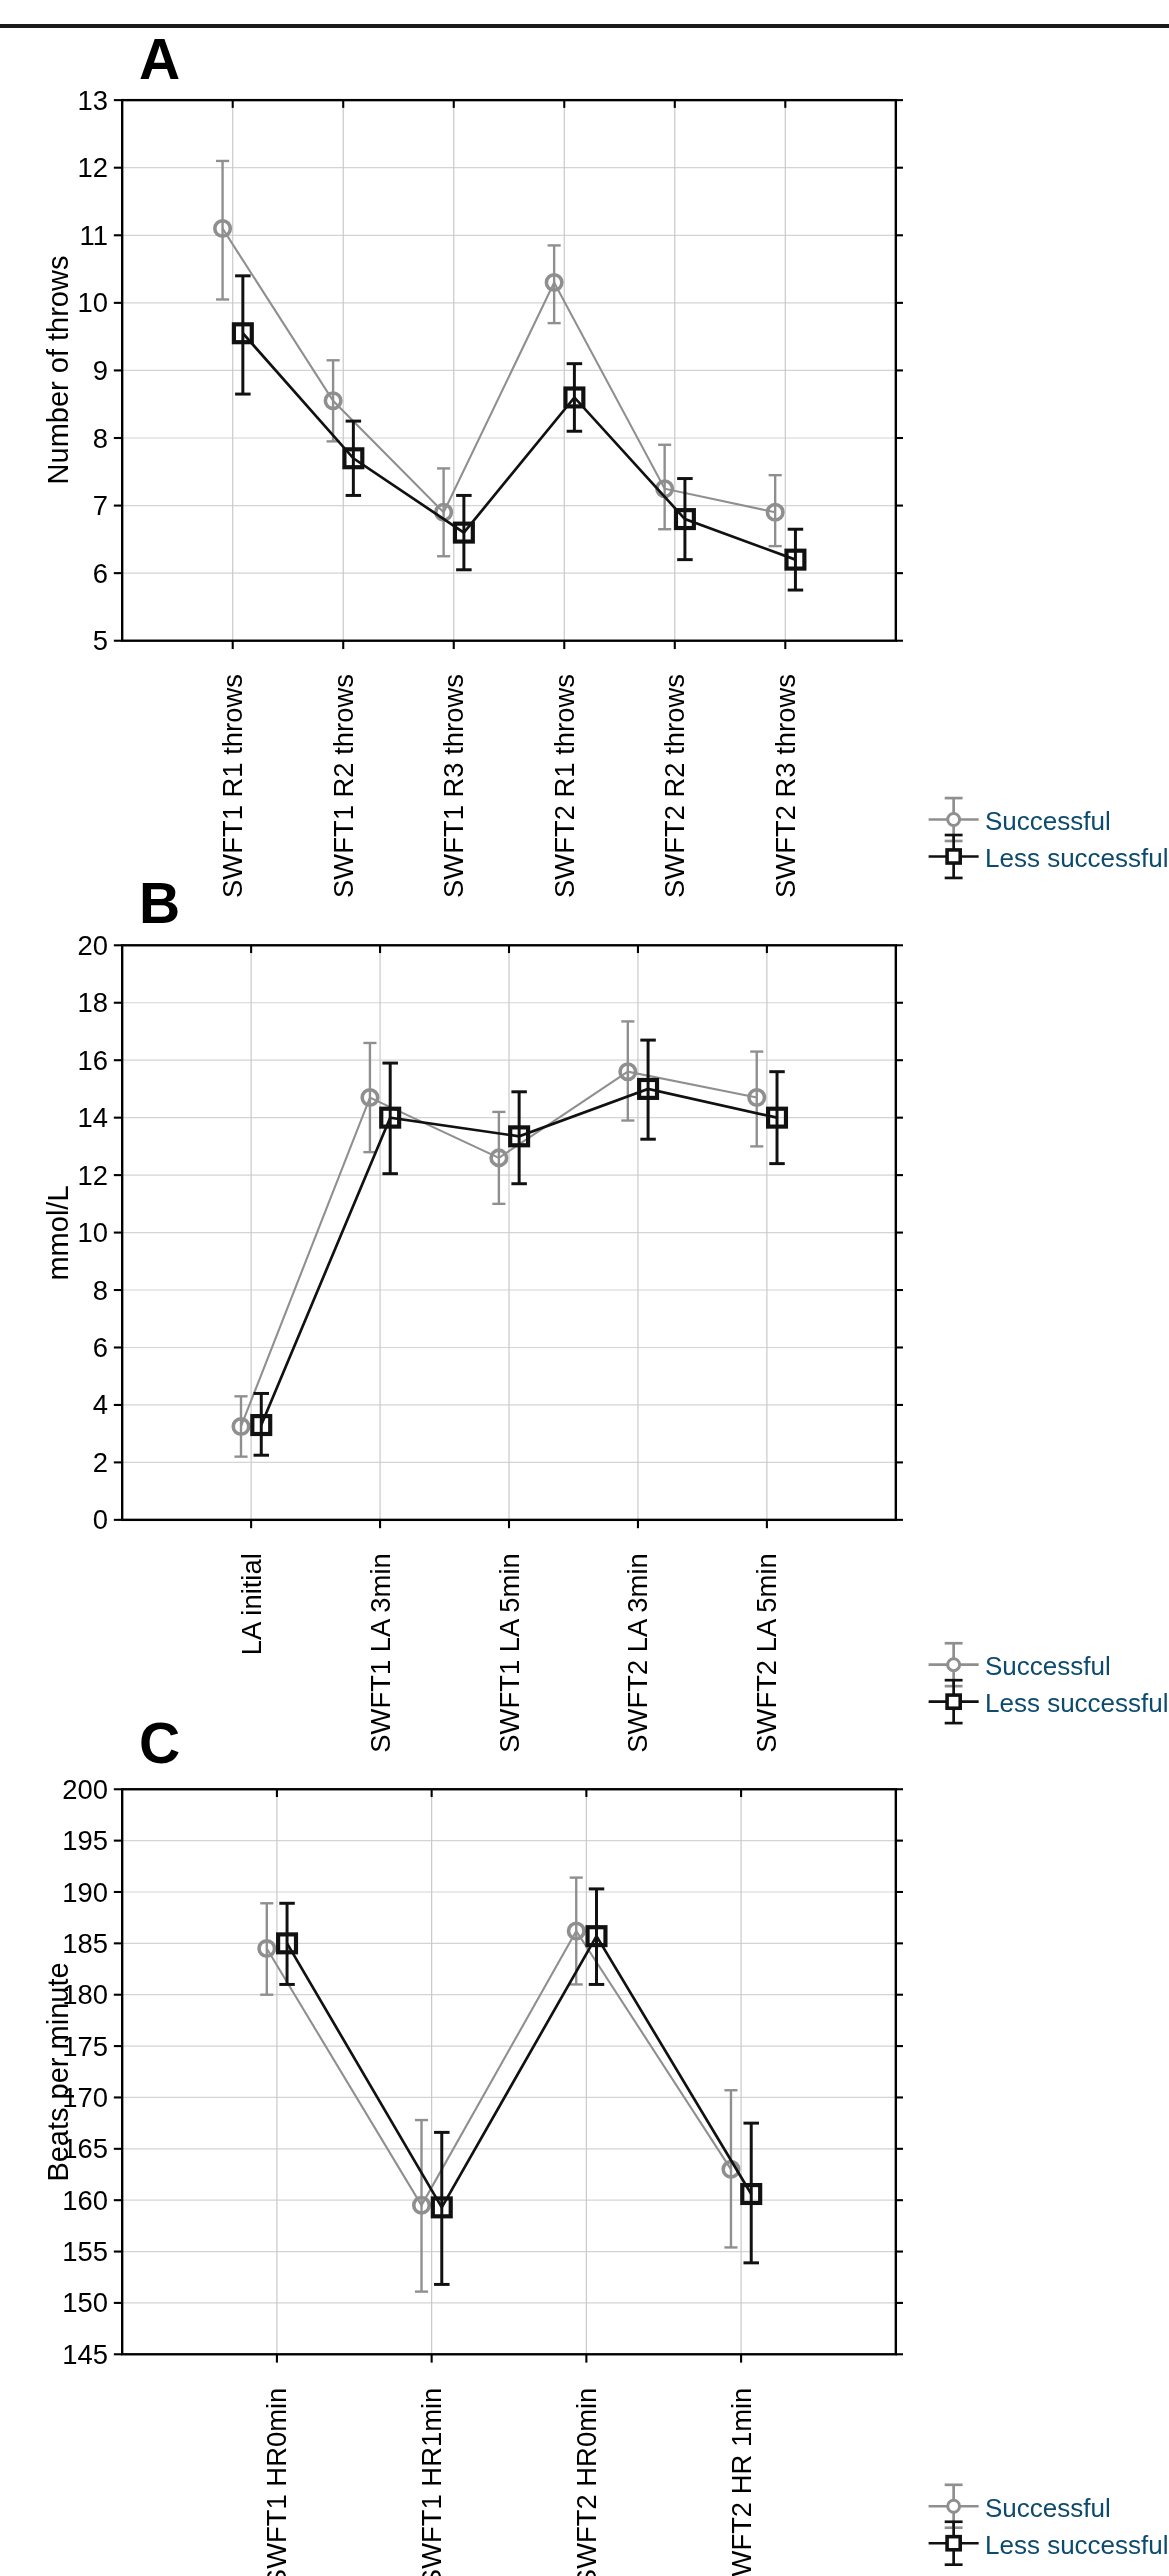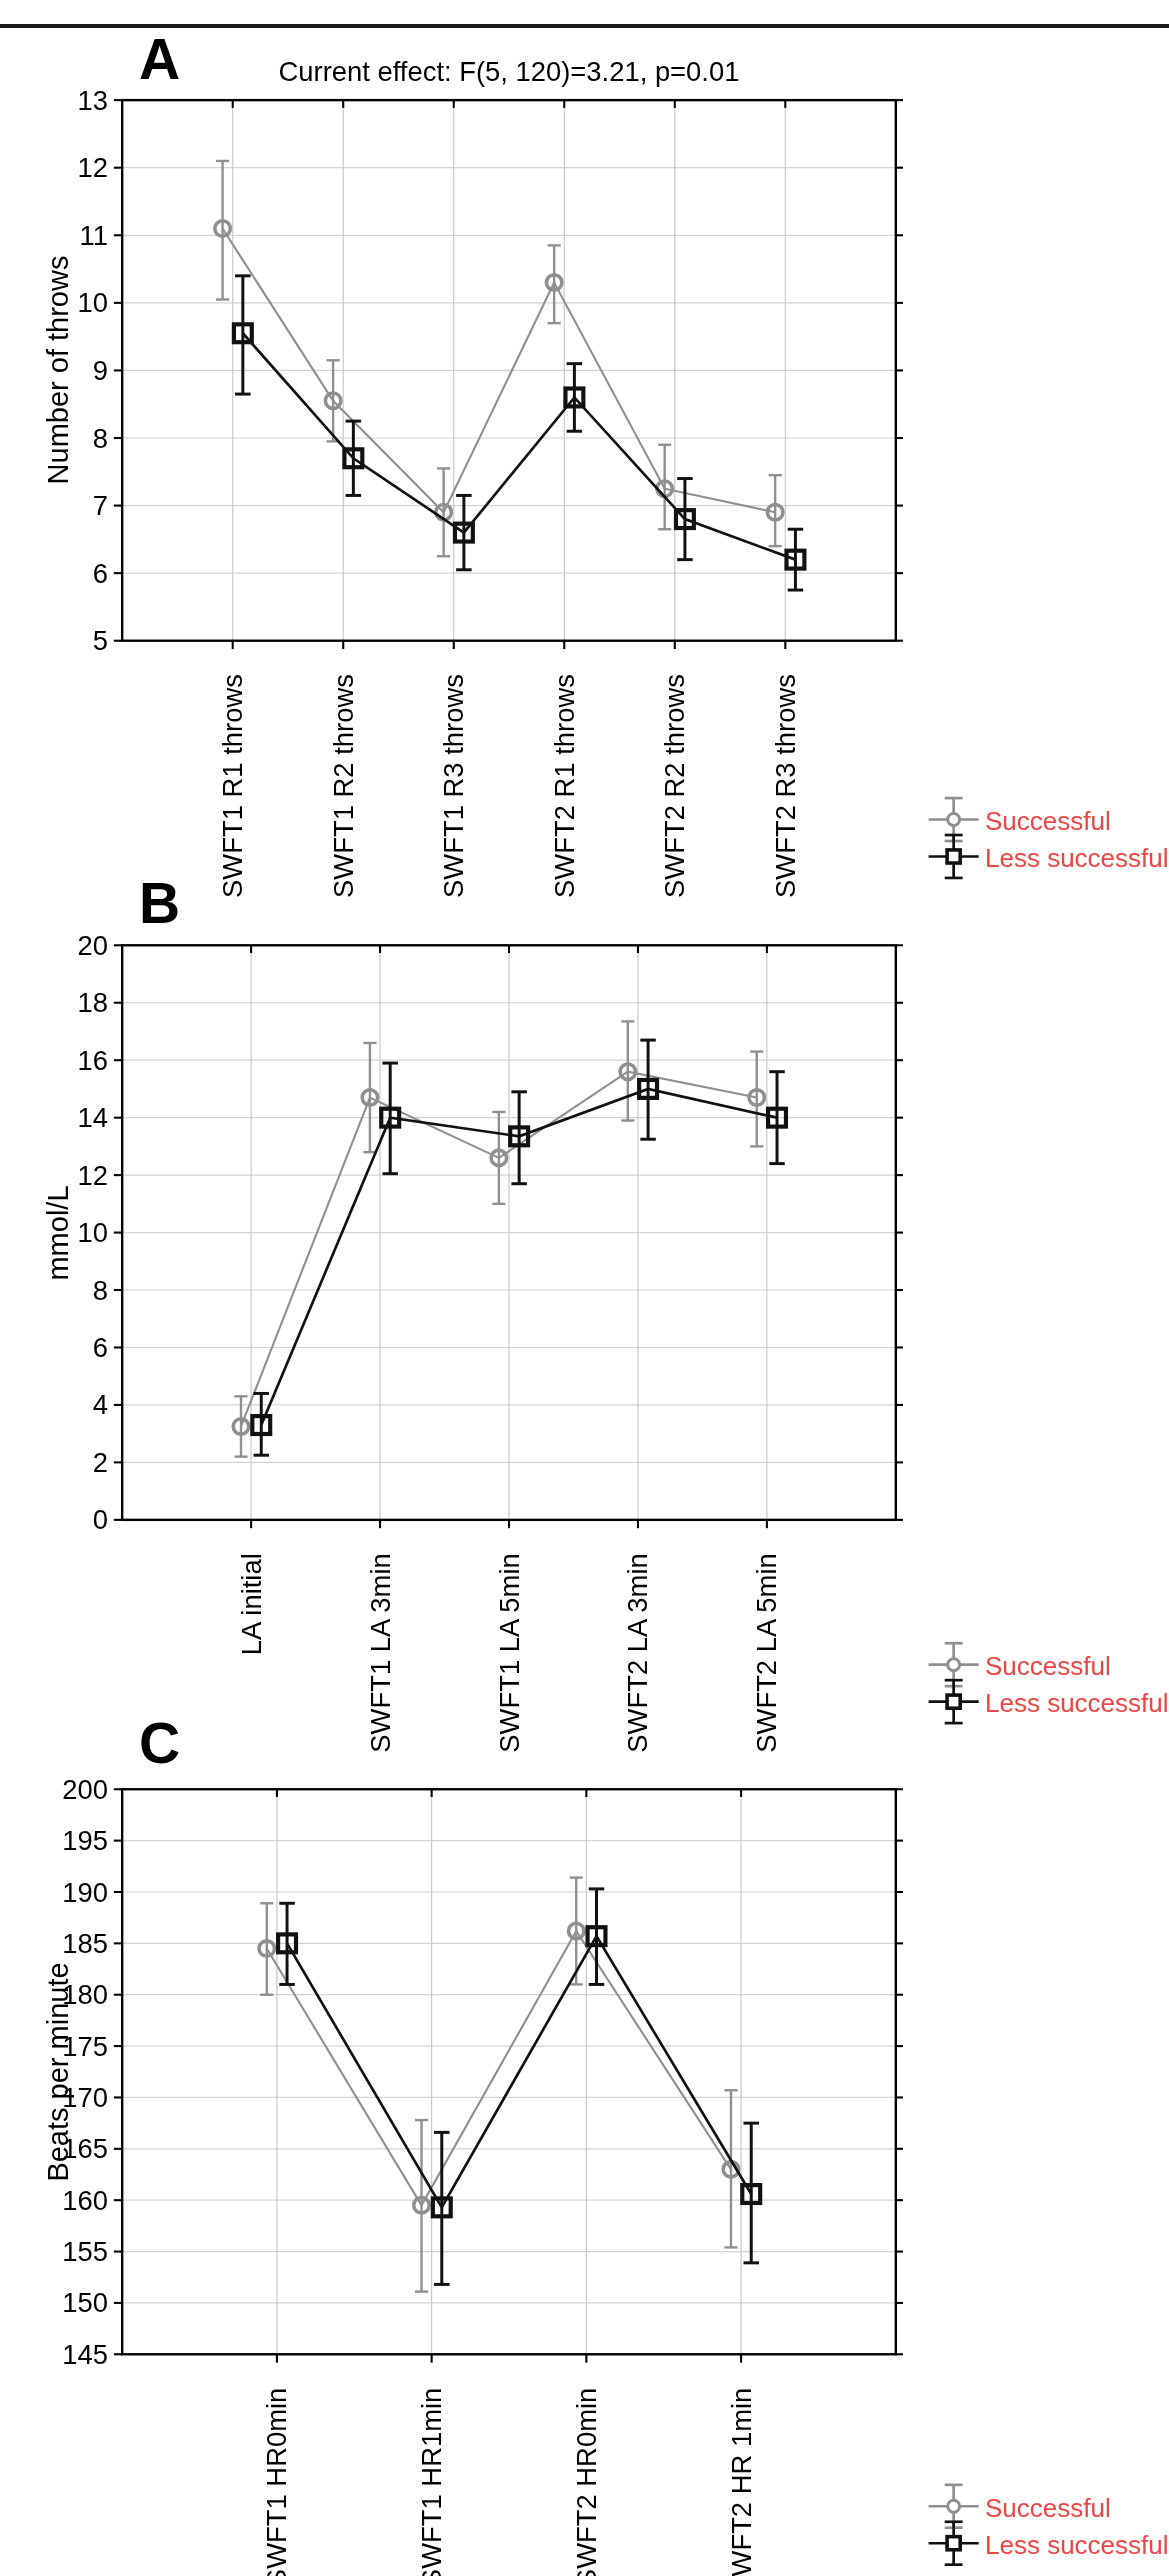"Current effect: F(5, 120)=3.21, p=0.01" div.panel-title { html: <div>Current effect: F(5, 120)=3.21, p=0.01</div> -> none }
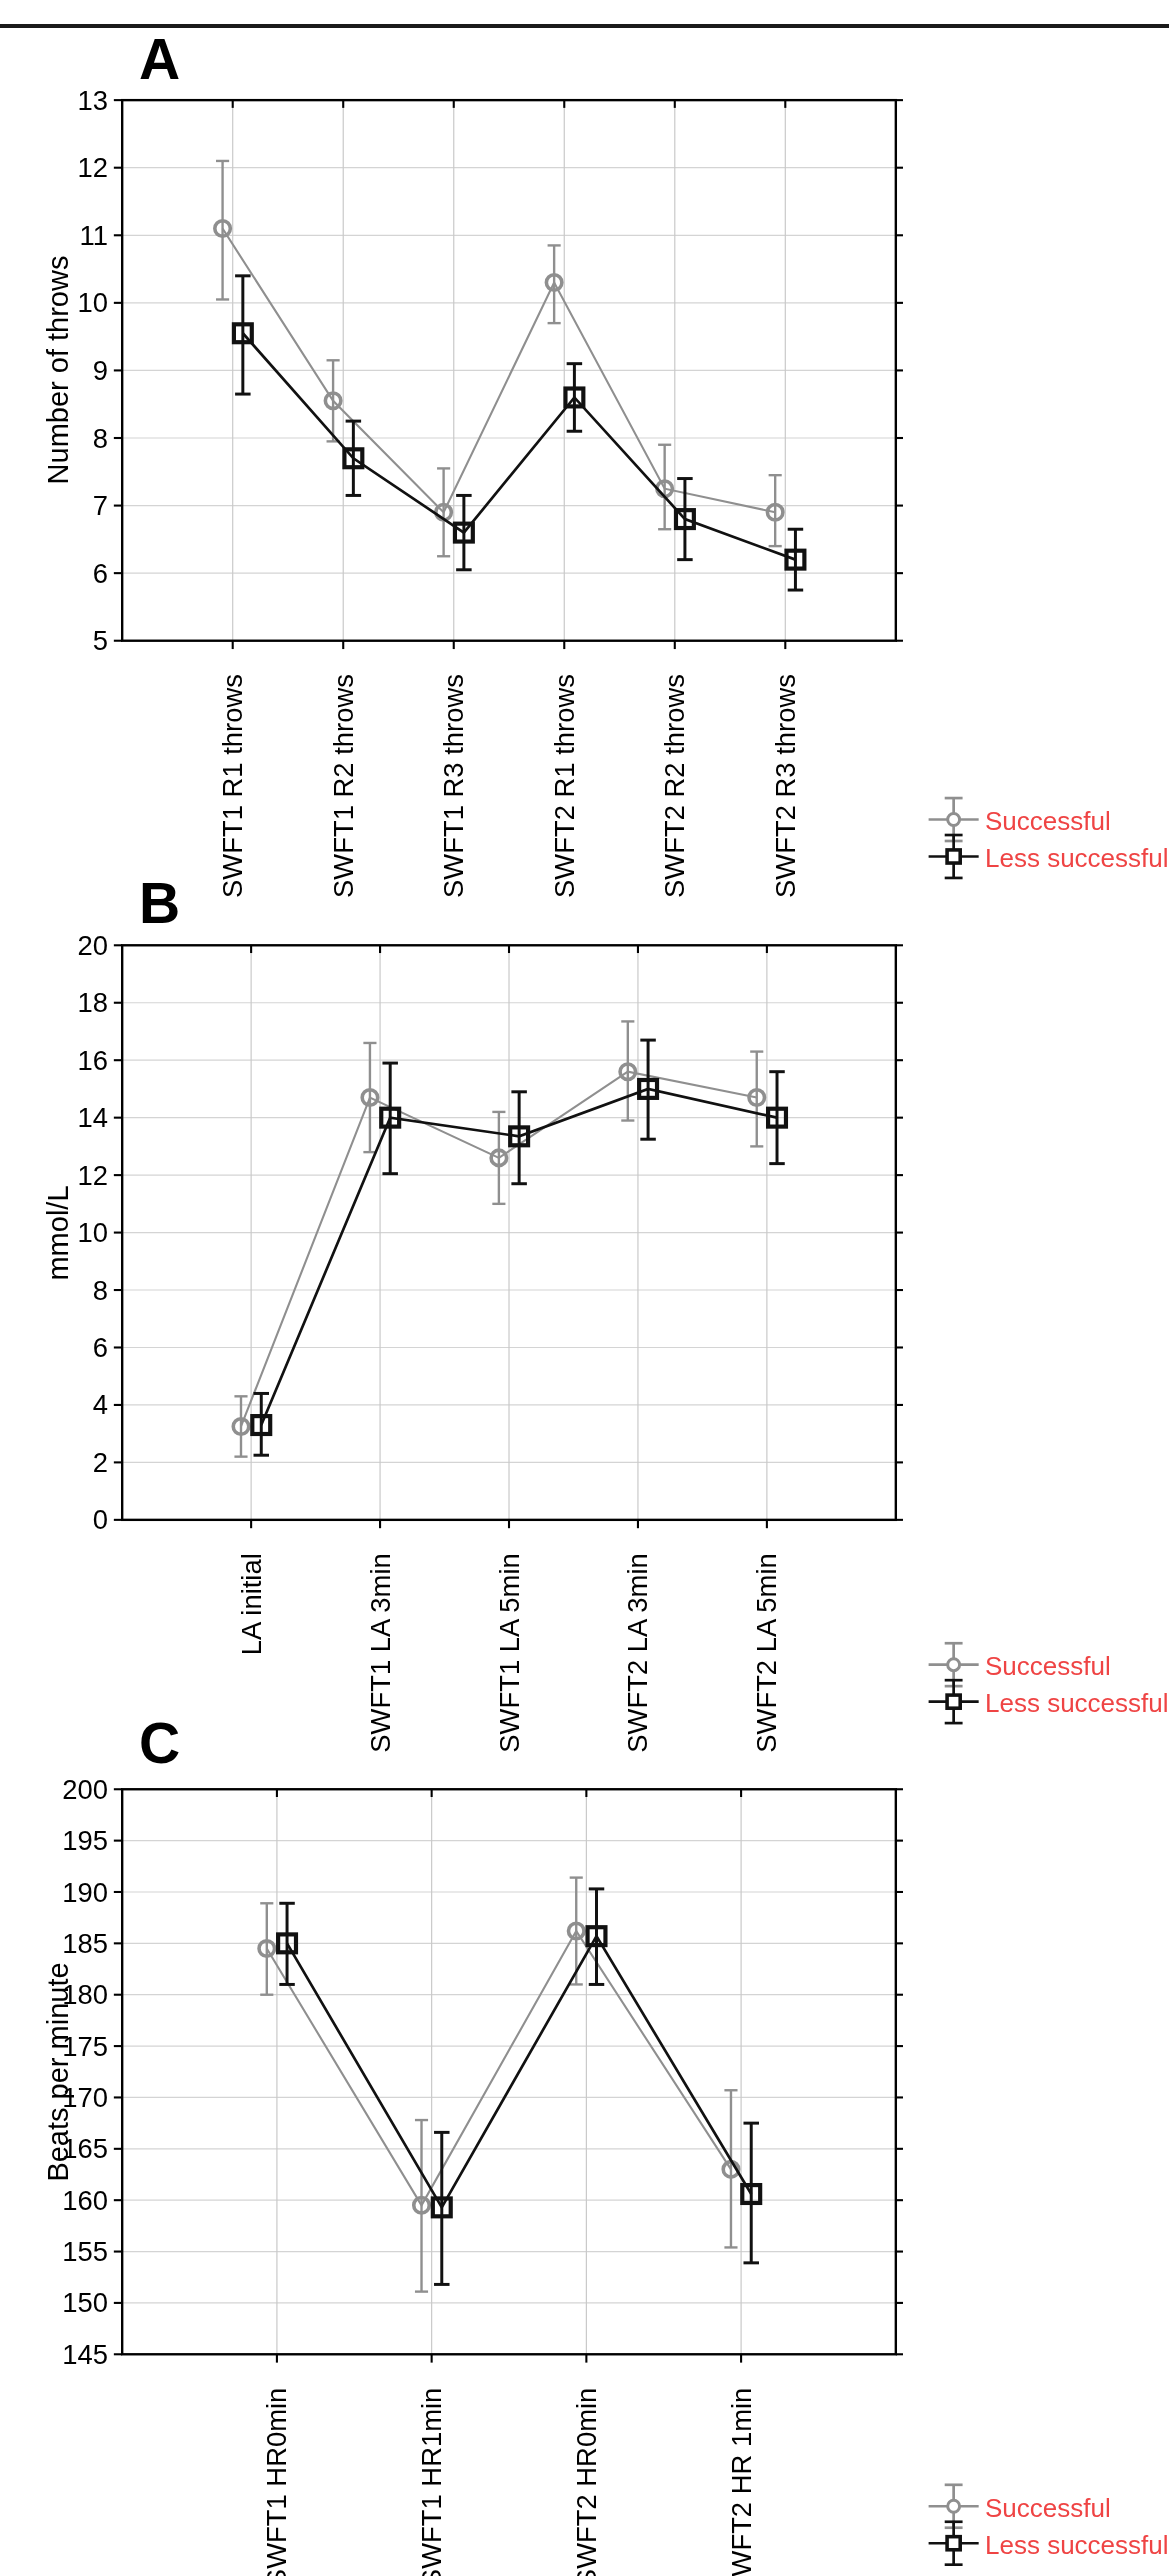"Successful" .legend-label { color: #ef4444 -> #0c4a6e }
